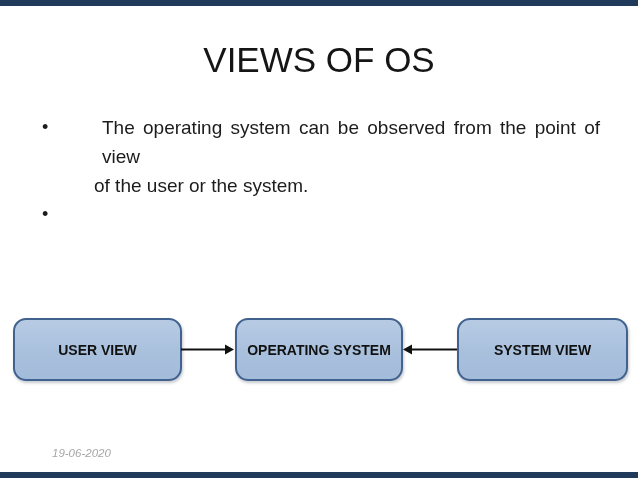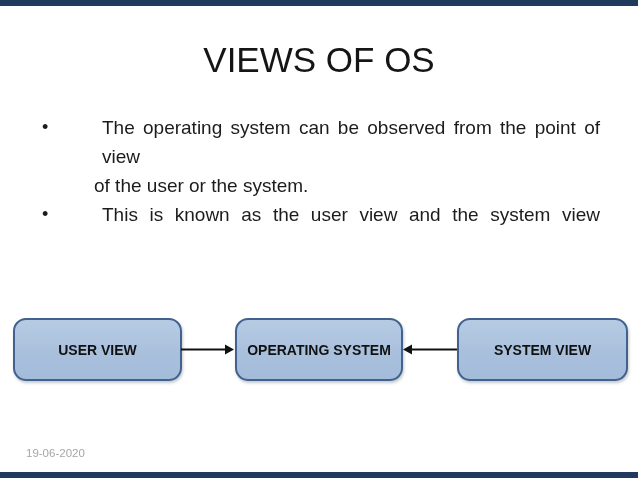"This is known as the" div.jline { html: <div>This is known as the user view and the system view</div> -> none }
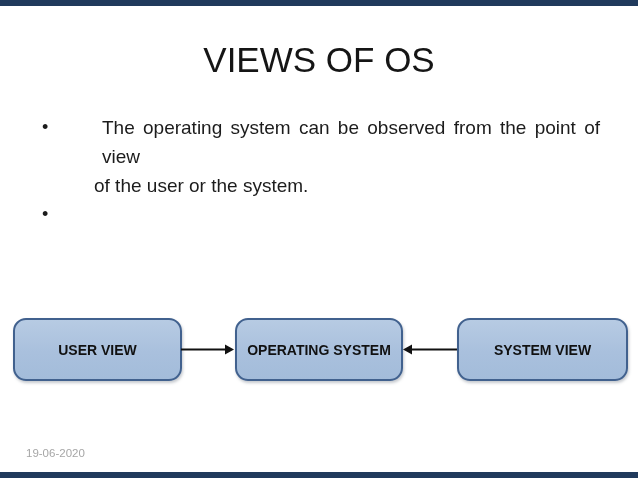"19-06-2020" .date { font-style: none -> italic; left: 26px -> 52px }
